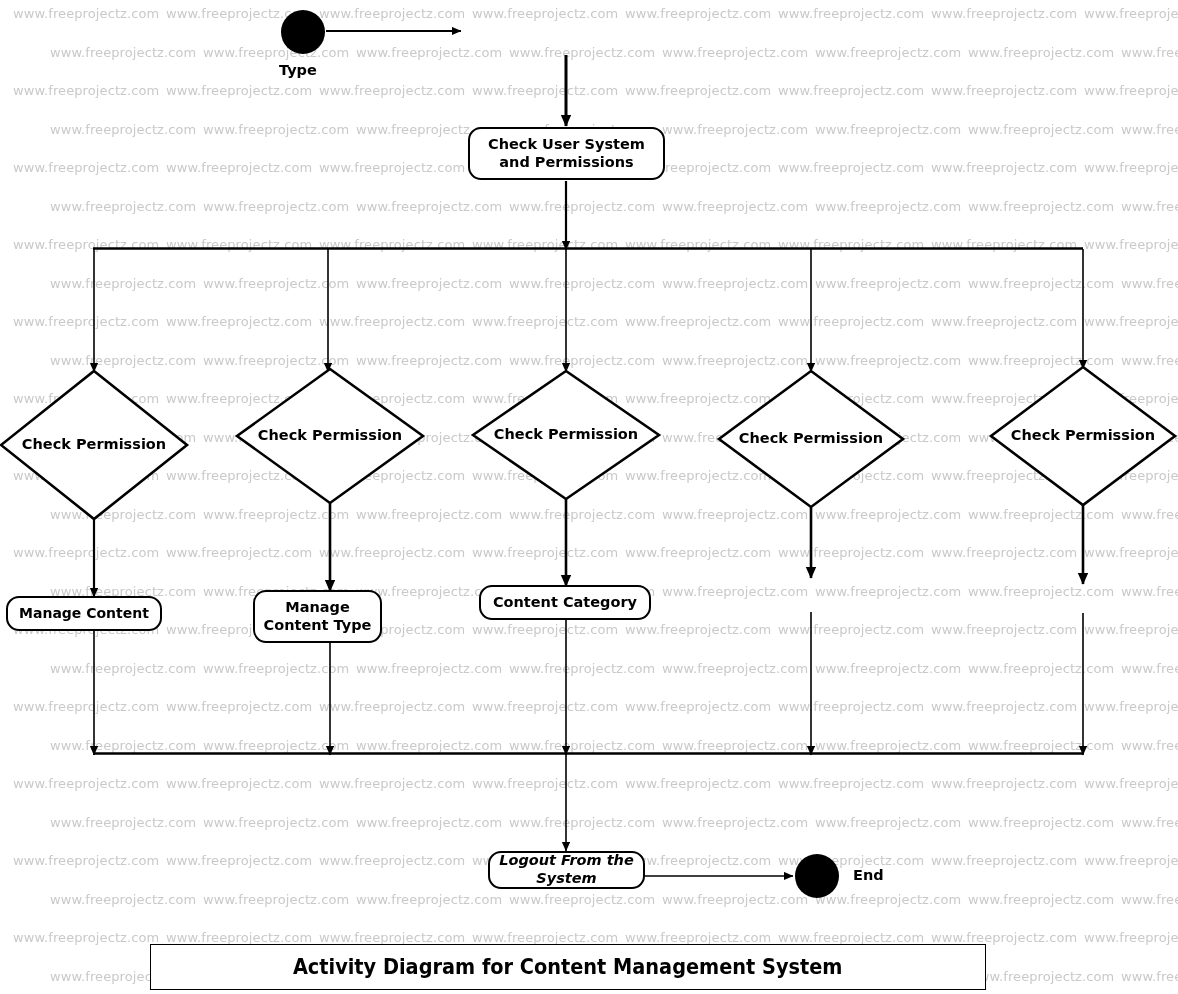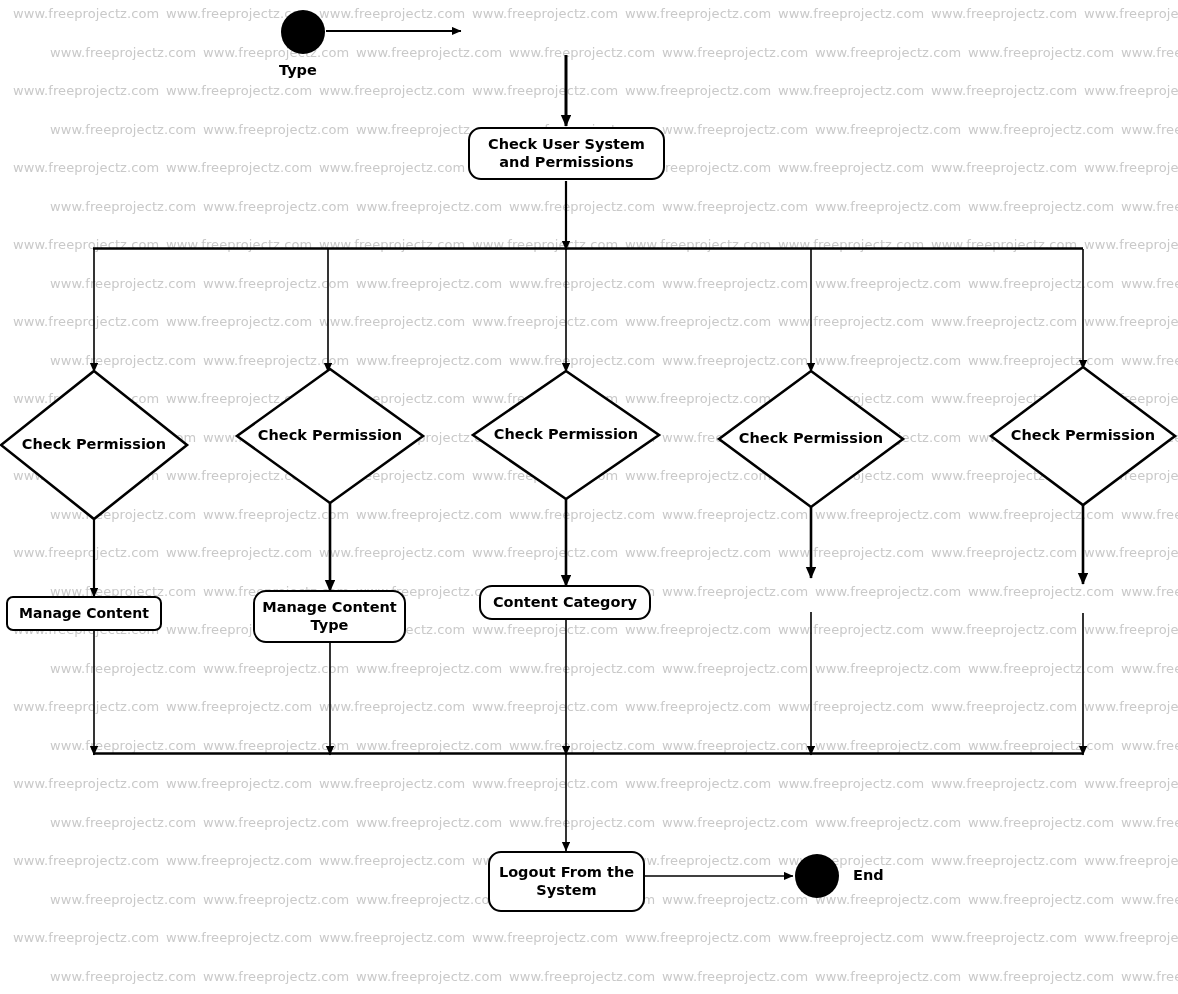"Manage Content" div.node { border-radius: 7px -> none }
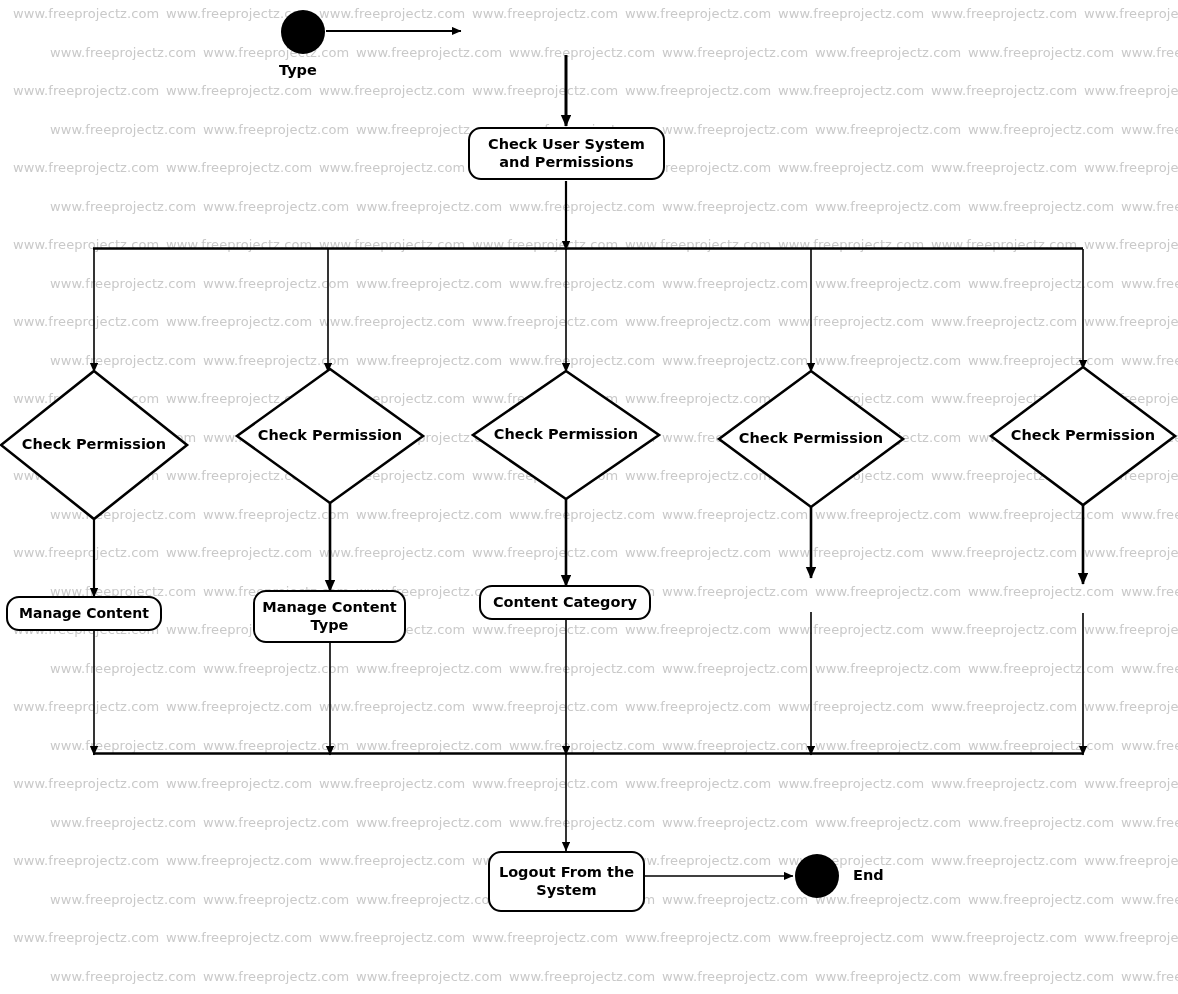"Manage Content Type" div.node { width: 153px -> 129px }
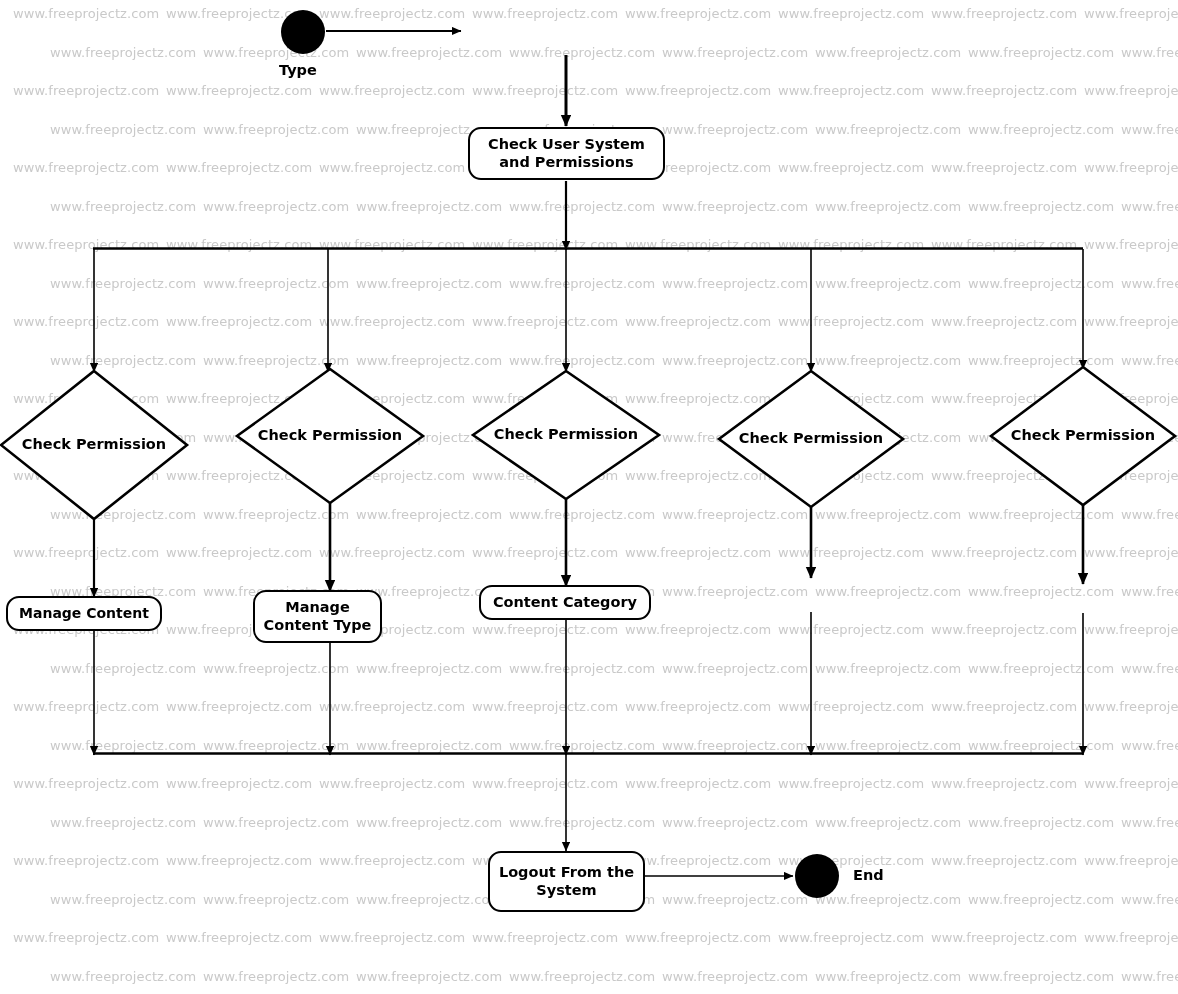"Logout From the System" div.node { font-style: none -> italic; height: 61px -> 38px }
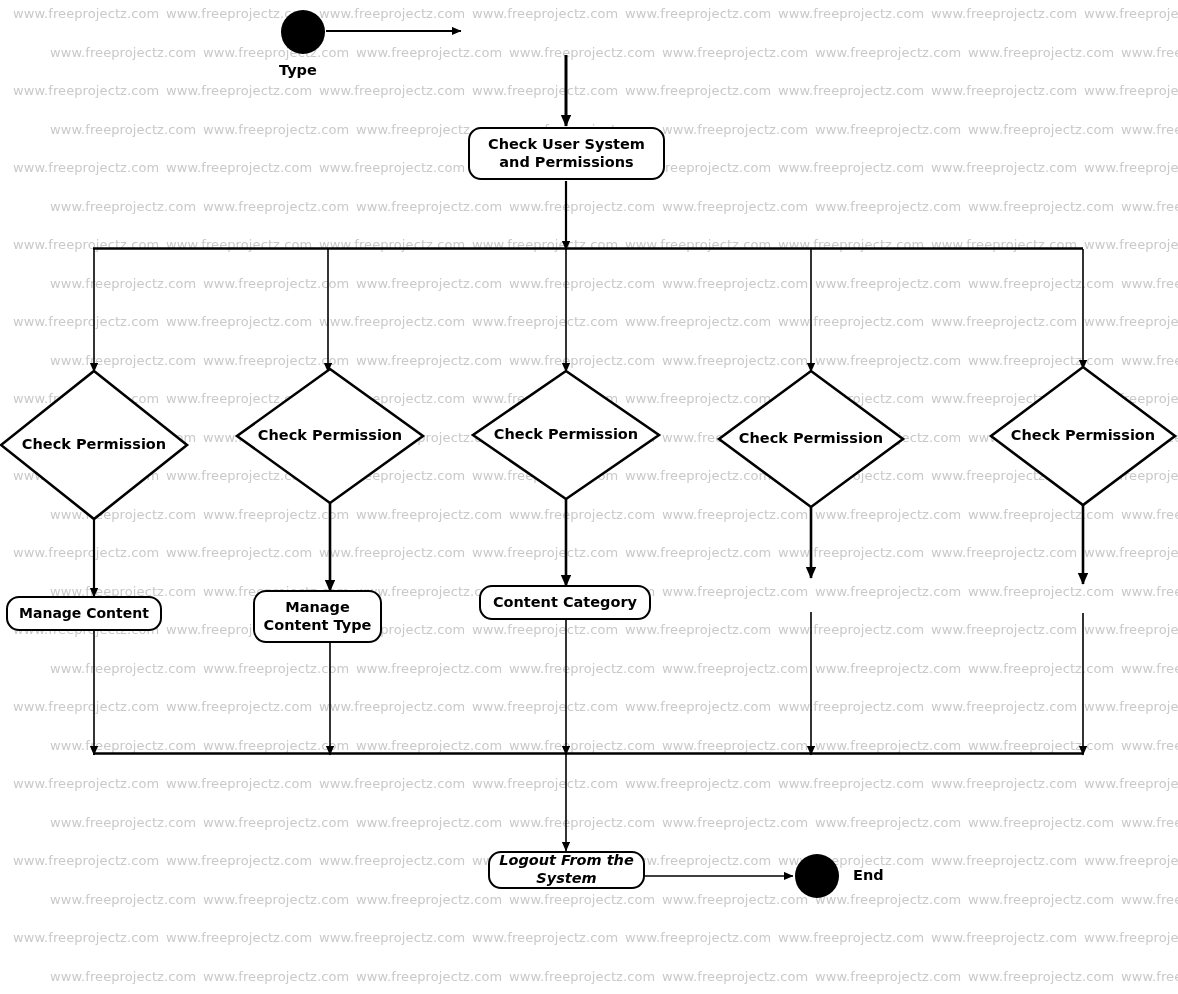"Activity Diagram for Content Management" div { html: none -> <div> <span>Activity Diagram for Content Management System</span> </div> }
